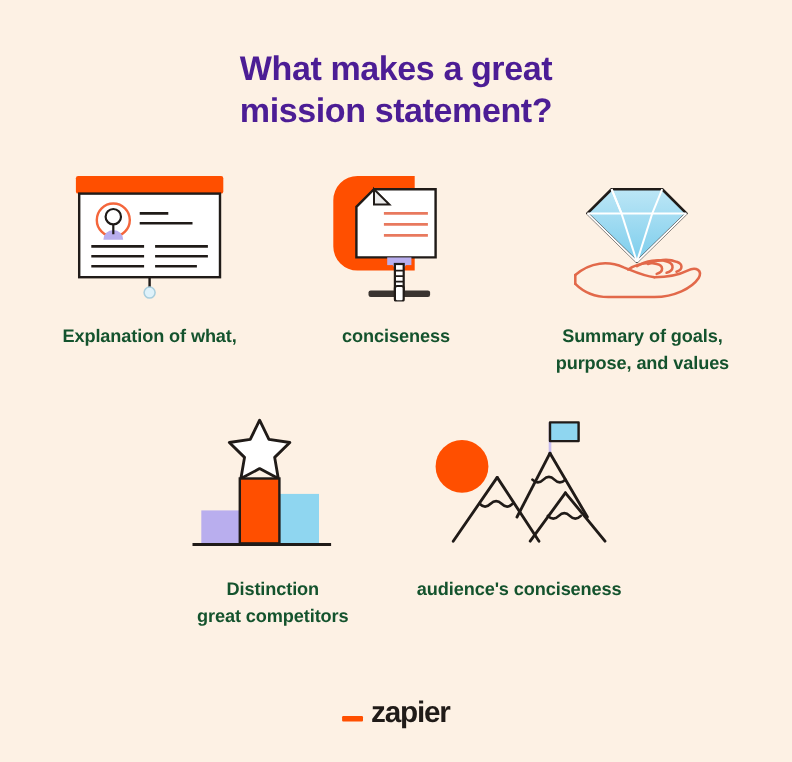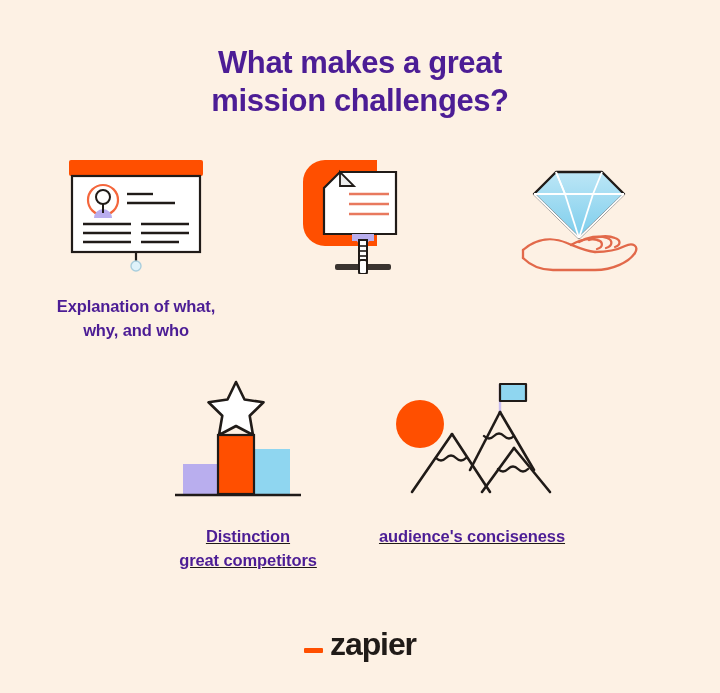"mission challenges?" span.line { text: challenges -> statement }
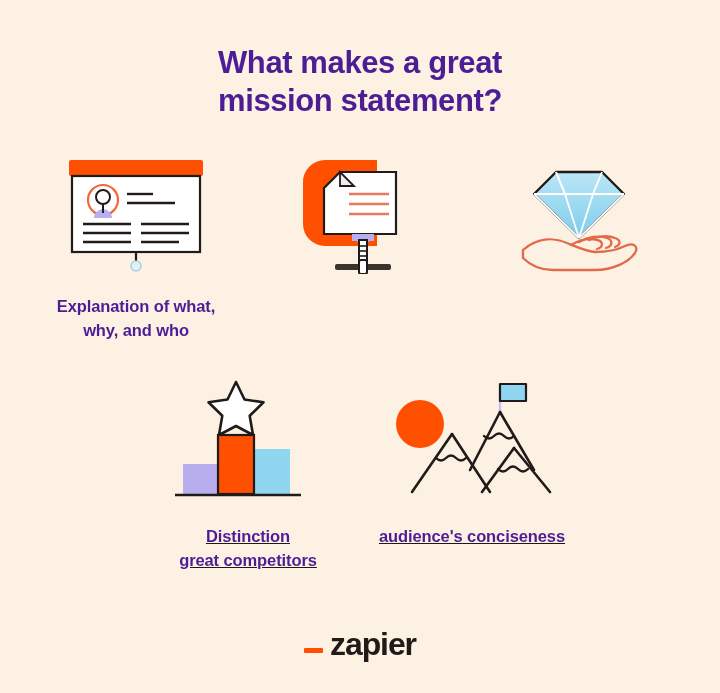"Explanation of what," .caption { color: #4c1d95 -> #14532d }
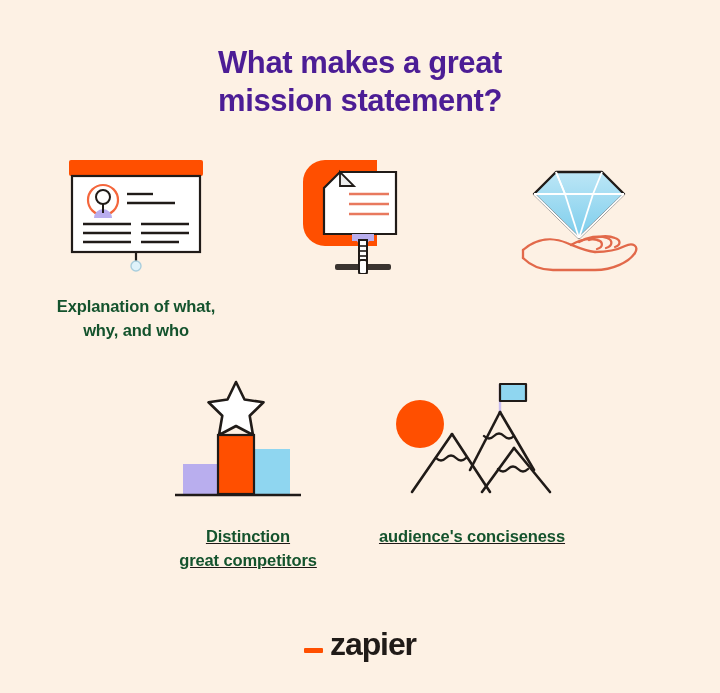"conciseness" span.line { html: none -> <span>conciseness</span> }
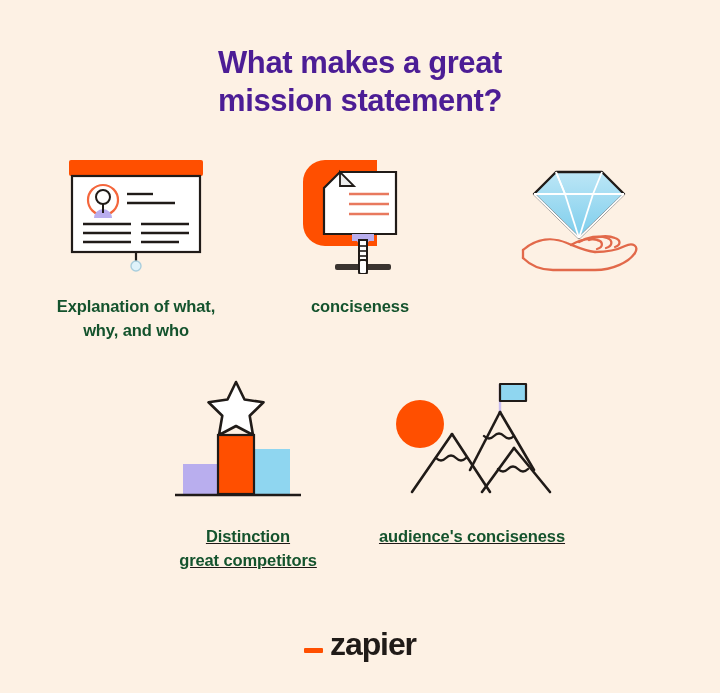"Summary of goals," span.line { html: none -> <span>Summary of goals,</span> }
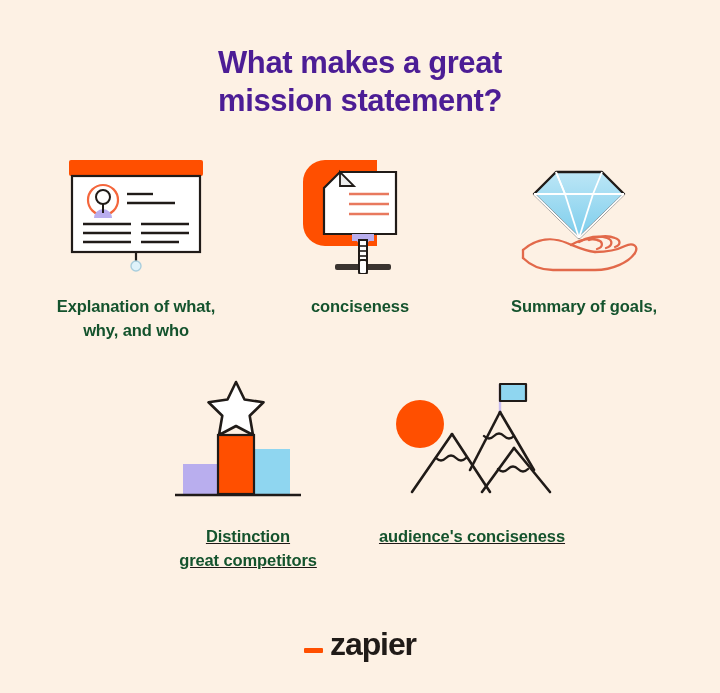"why, and who" span.line { html: <span>why, and who</span> -> none }
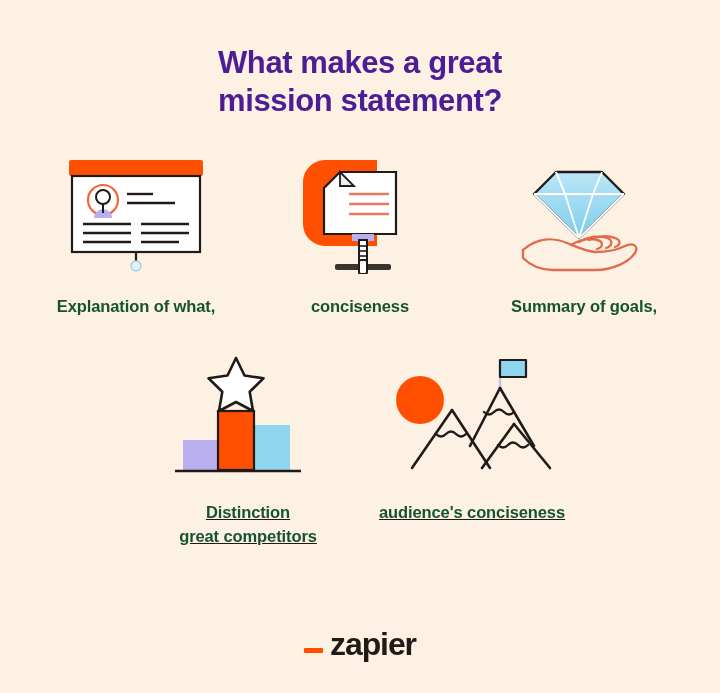"purpose, and values" span.line { html: none -> <span>purpose, and values</span> }
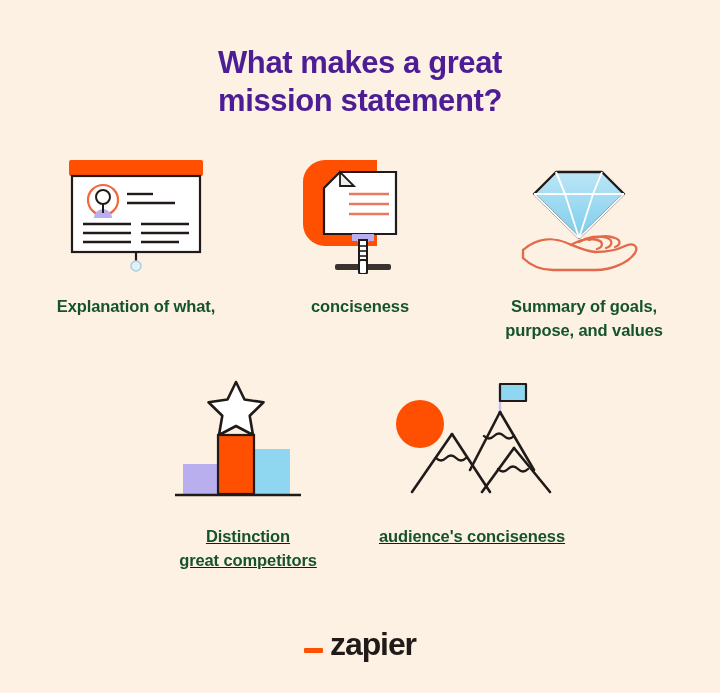"Distinction" .row-two .card { text-decoration: underline -> none }
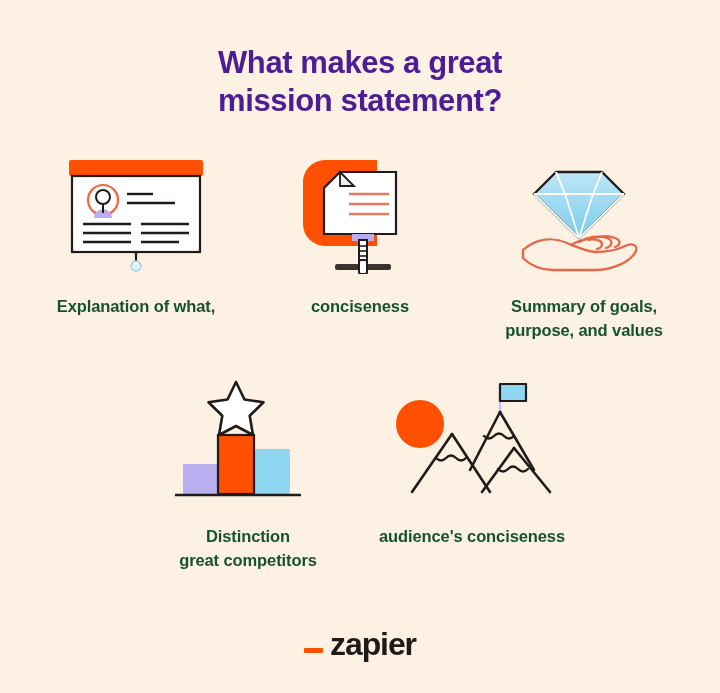"zapier" .logo-word { font-size: 32px -> 27px }
